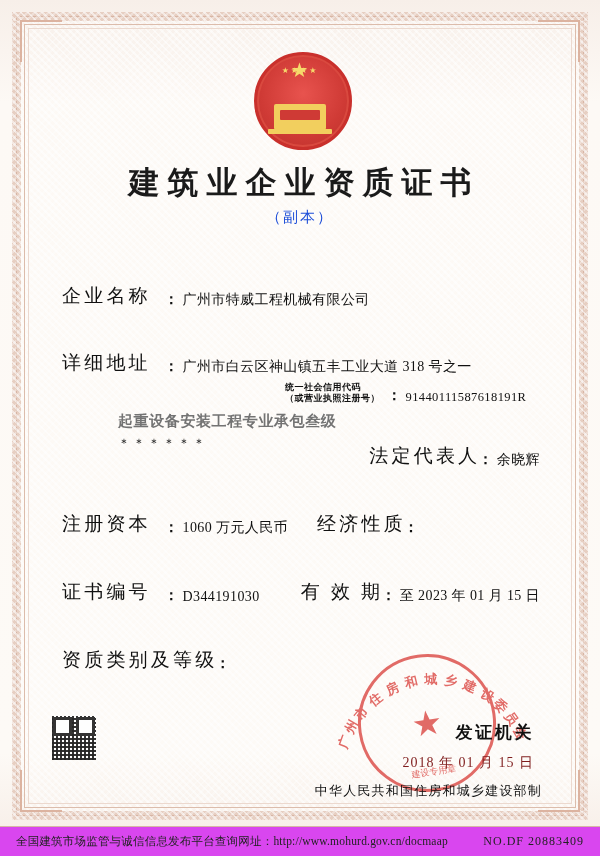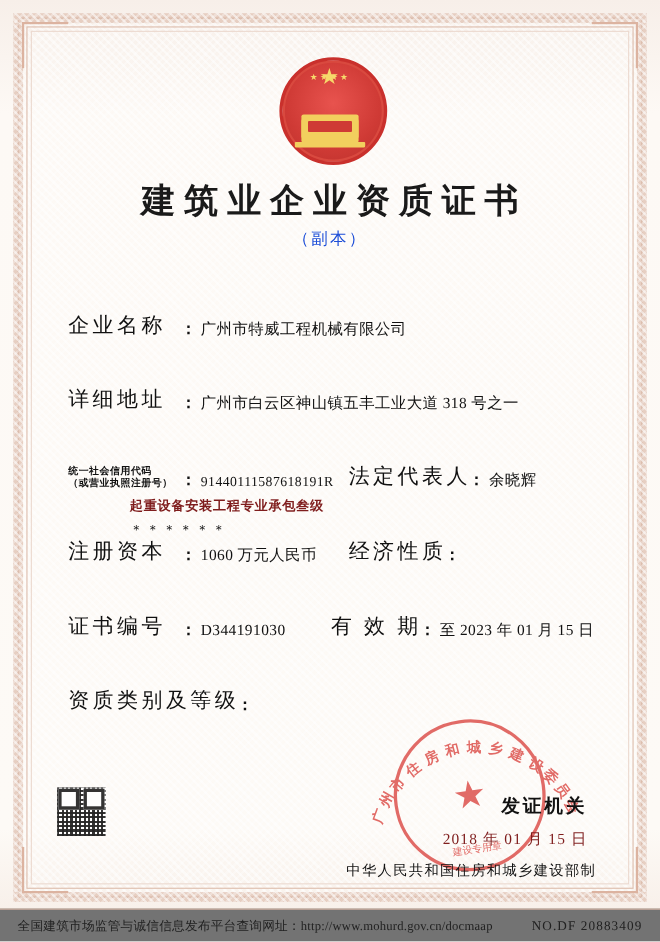"统一社会信用代码" div.row { flex-direction: none -> column }
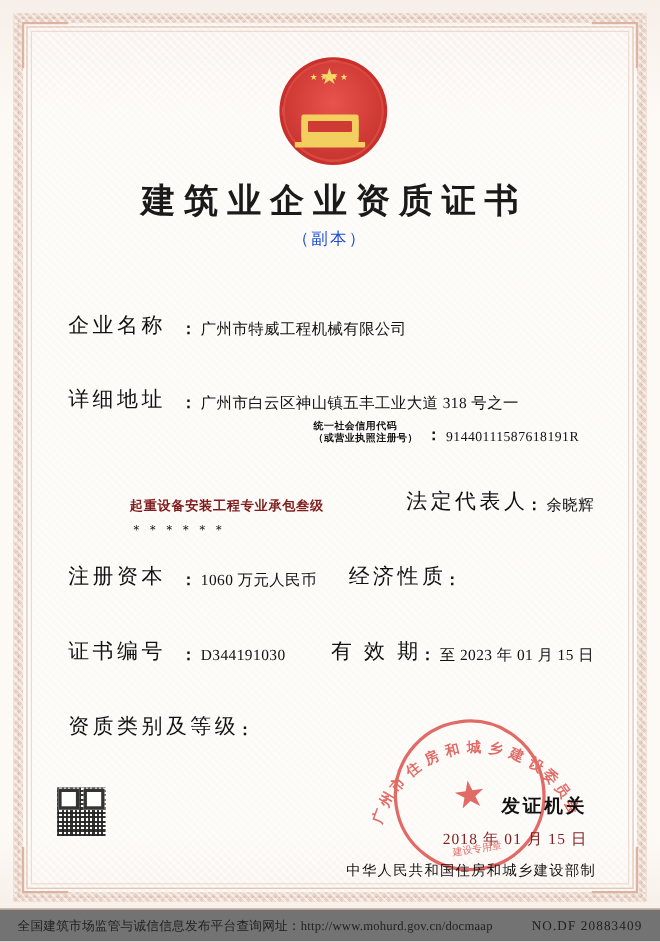"起重设备安装工程专业承包叁级" .qual-line { color: #7f1d1d -> #737373; font-size: 12px -> 15px; margin-top: 40px -> none }
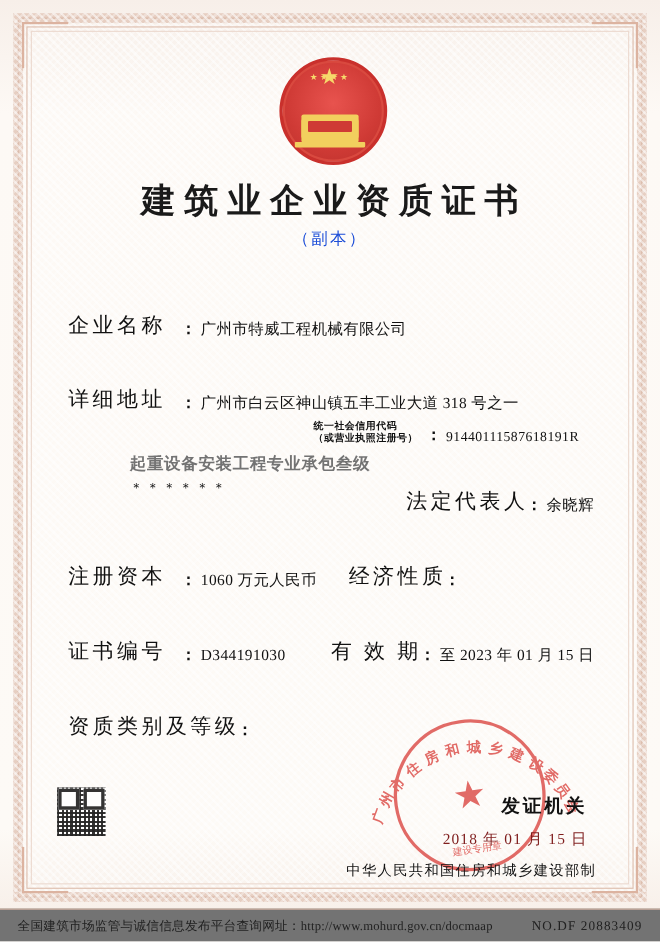"全国建筑市场监管与诚信信息发布平台查询网址：http://www.mohurd." .footer { background: #737373 -> #d946ef }
